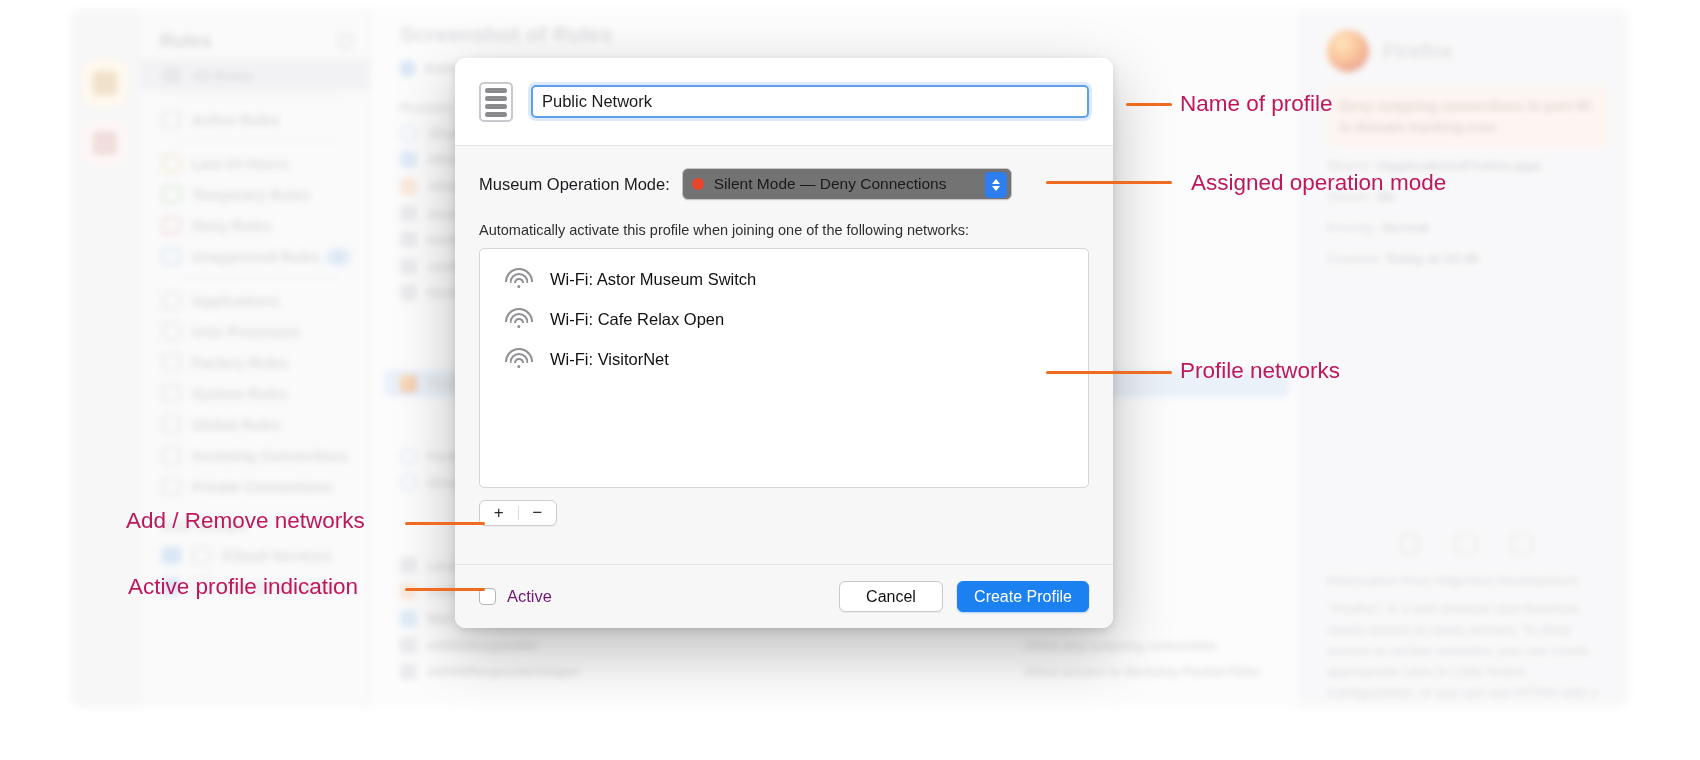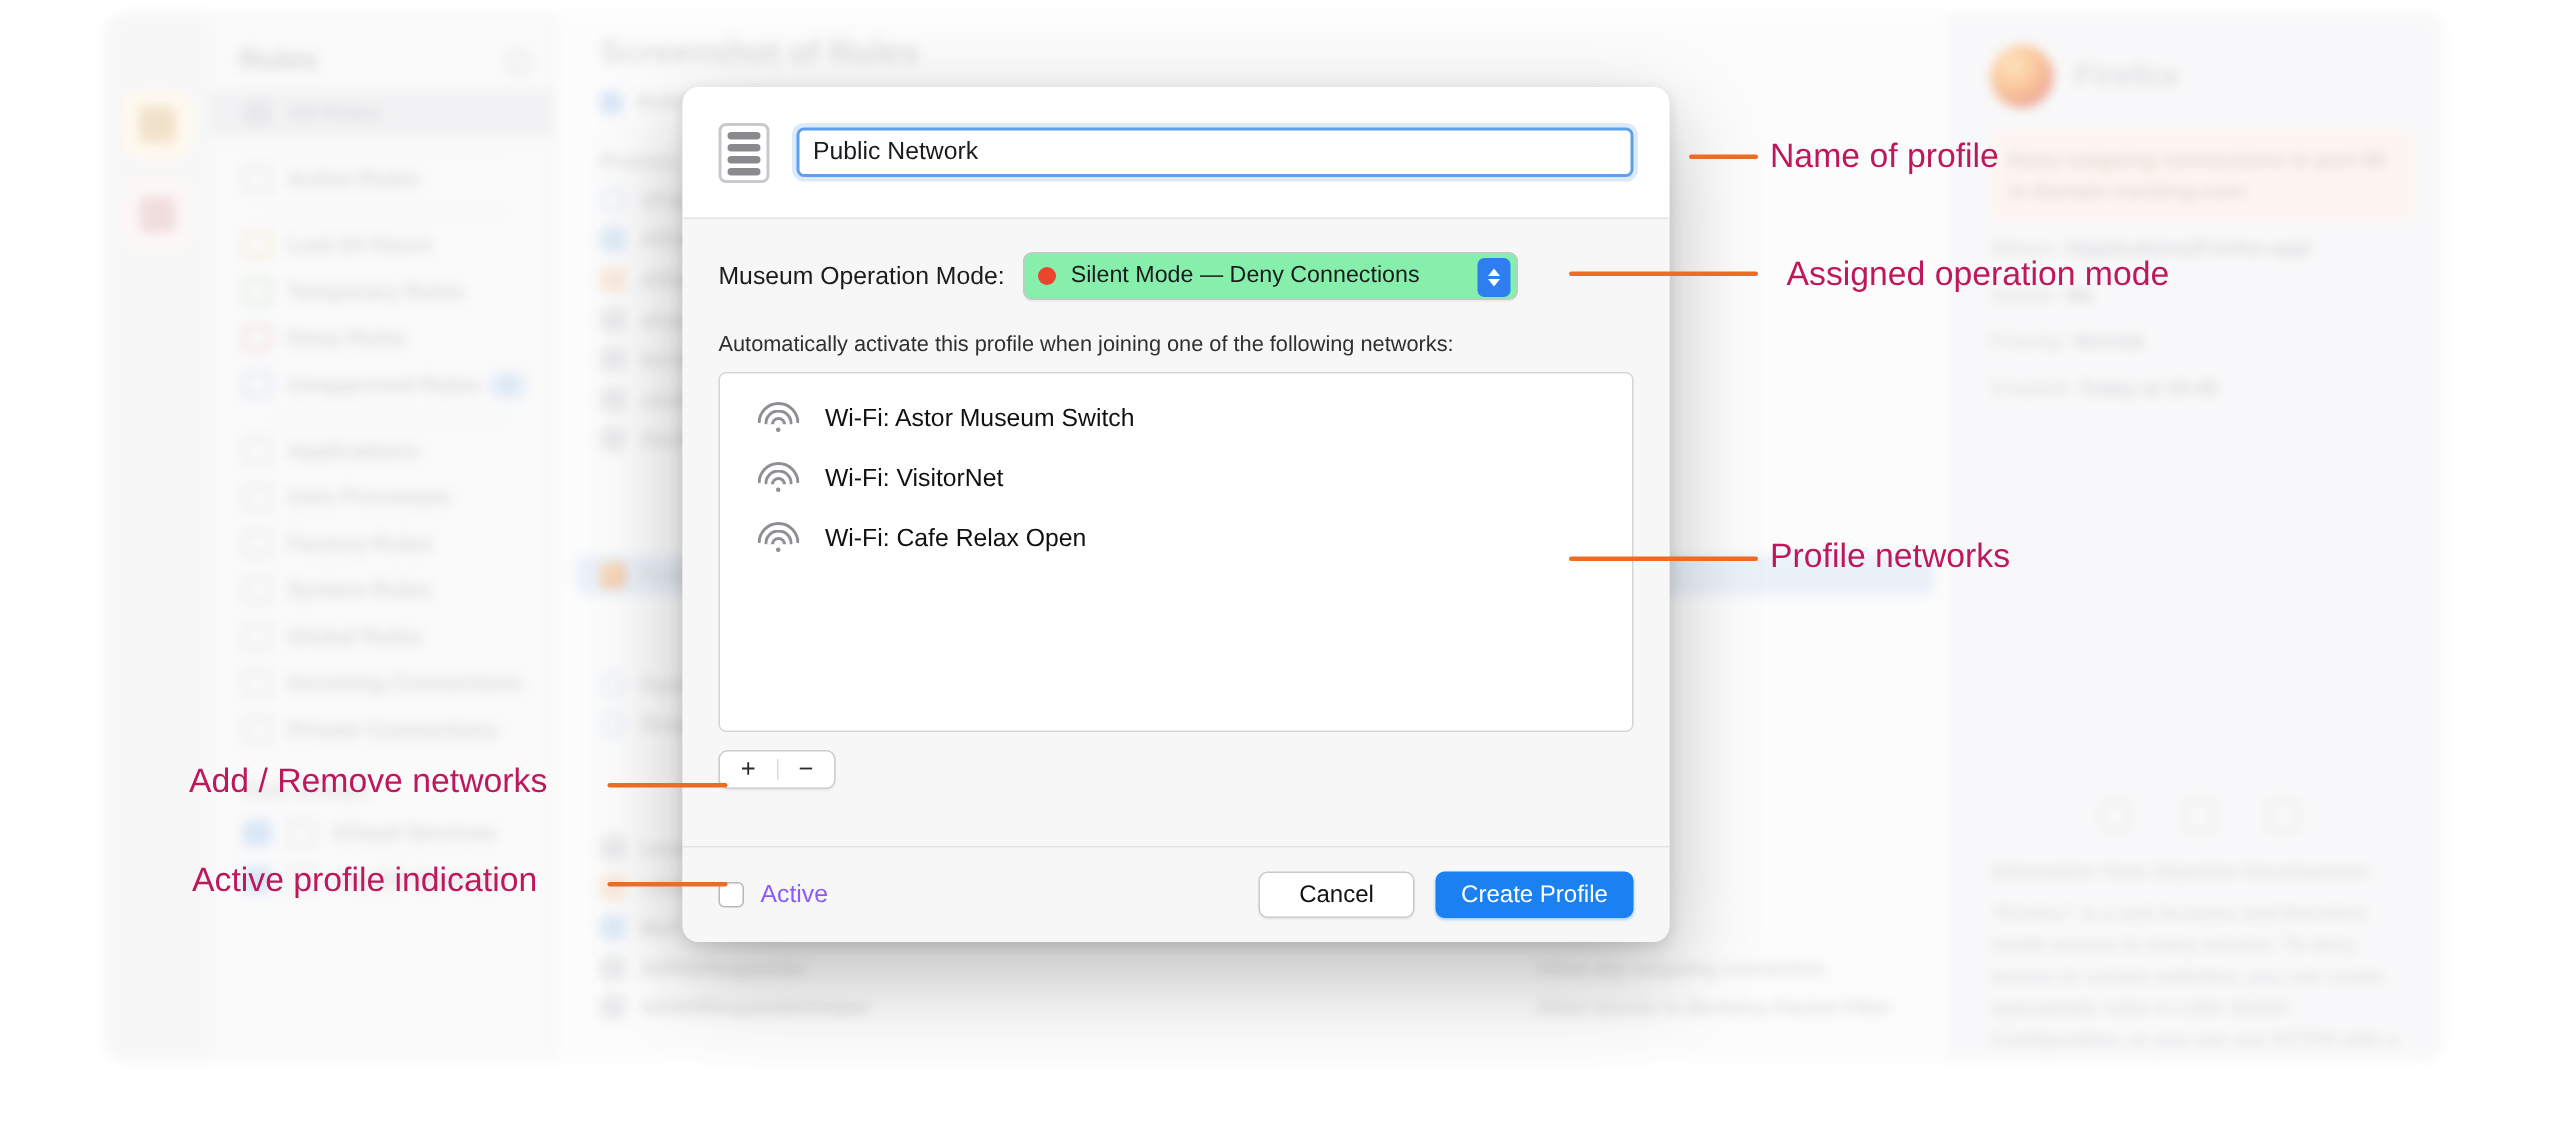"Silent Mode — Deny Connections" .popup { background: #86efac -> #737373 }
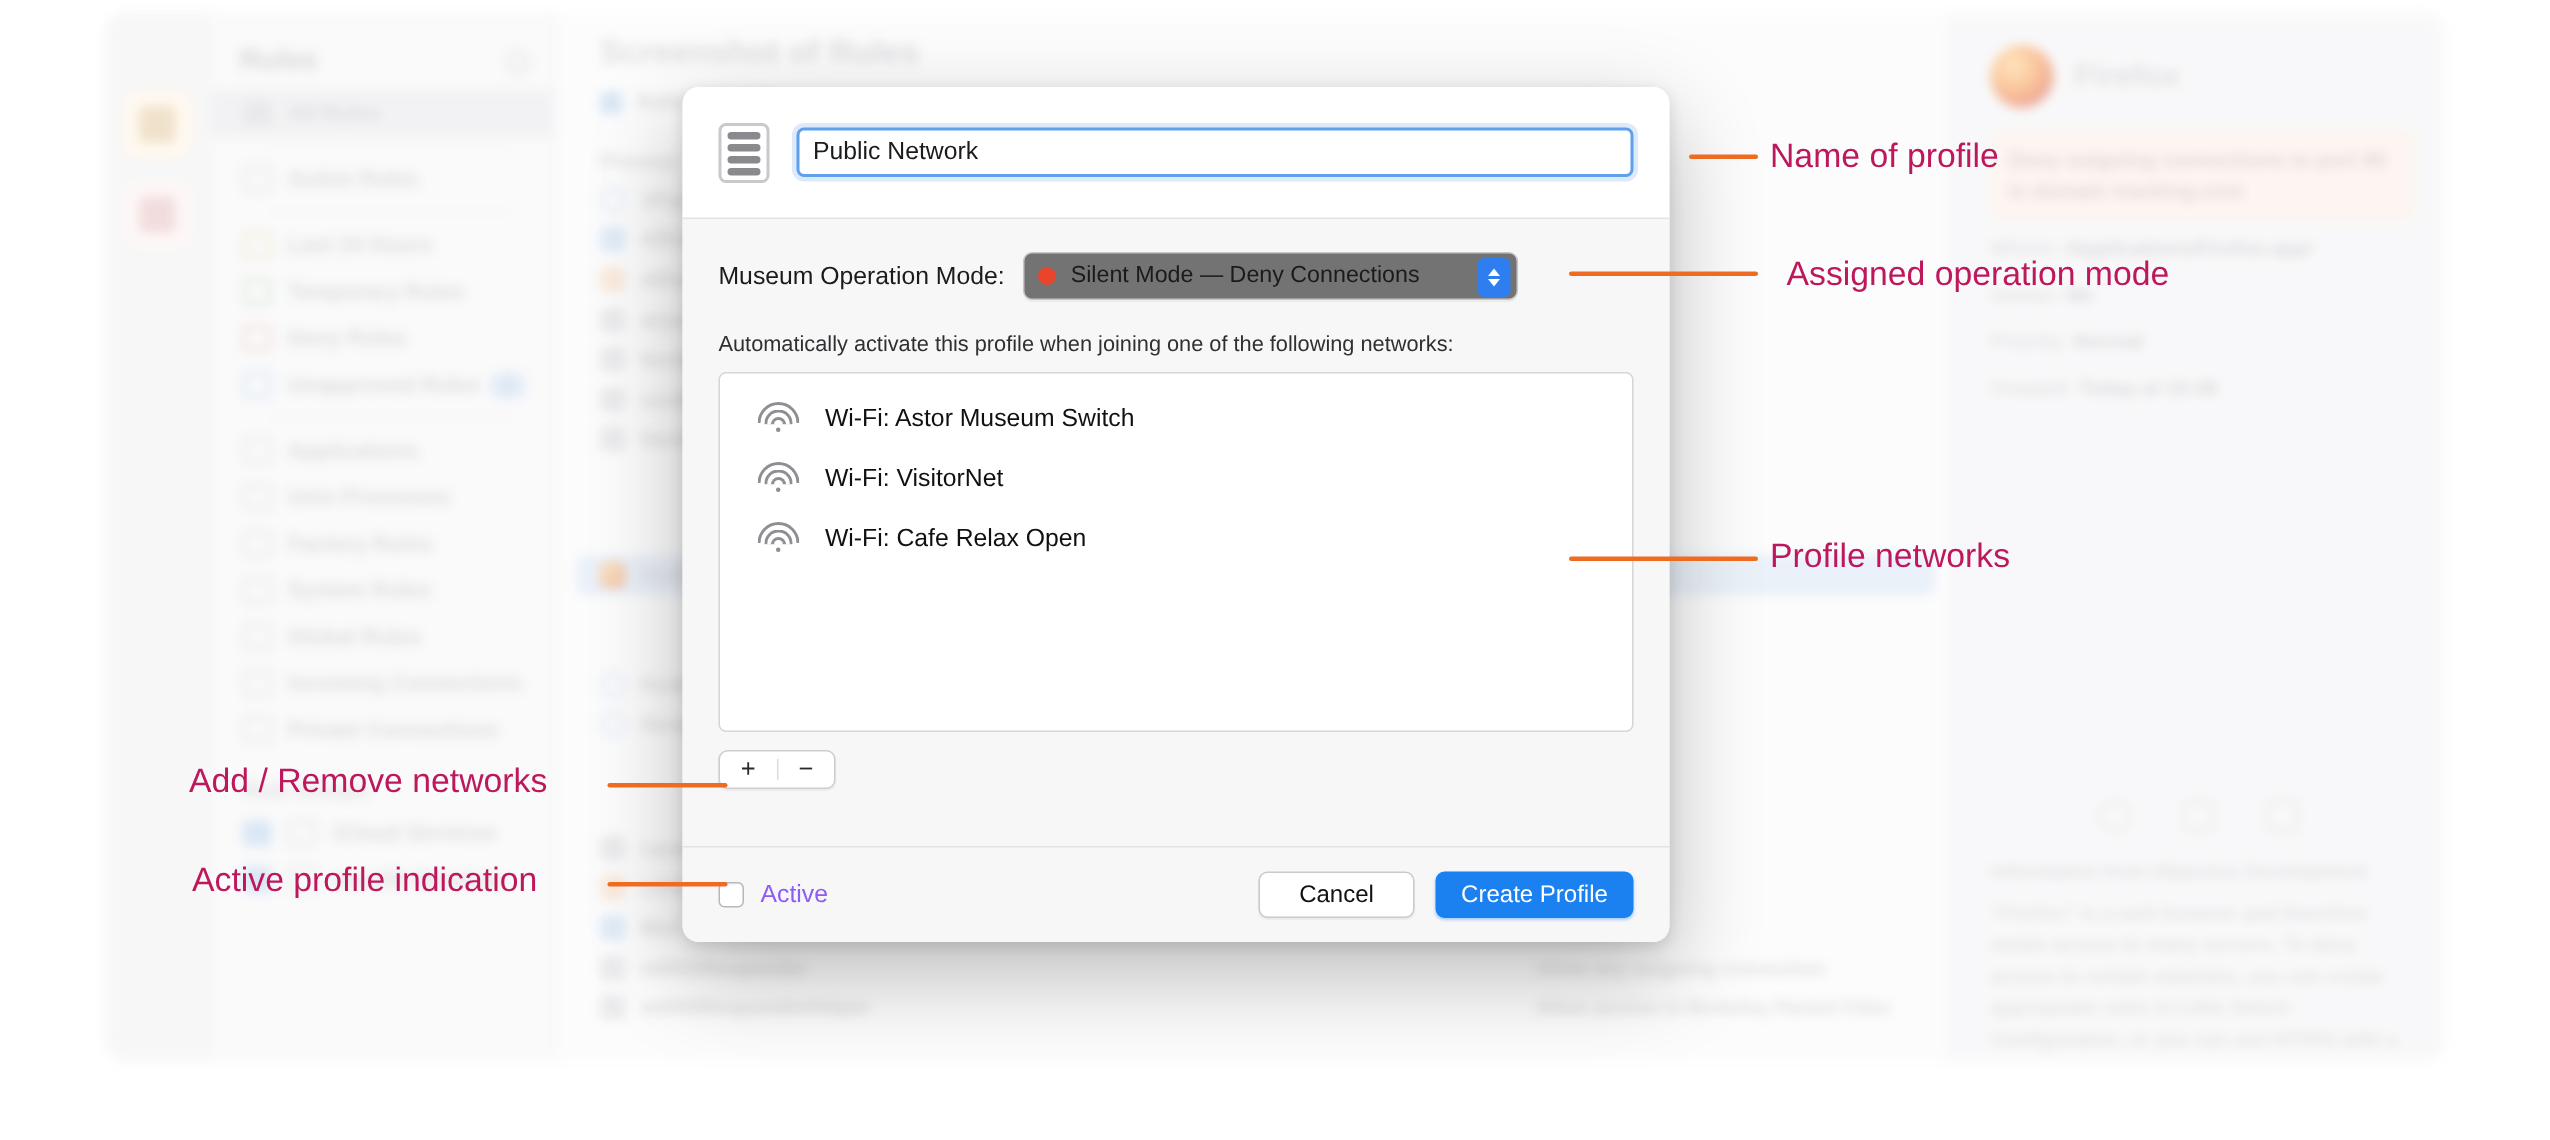"Wi-Fi: VisitorNet" div.netrow { order: before "Wi-Fi: Cafe Relax Open" -> after "Wi-Fi: Cafe Relax Open" }
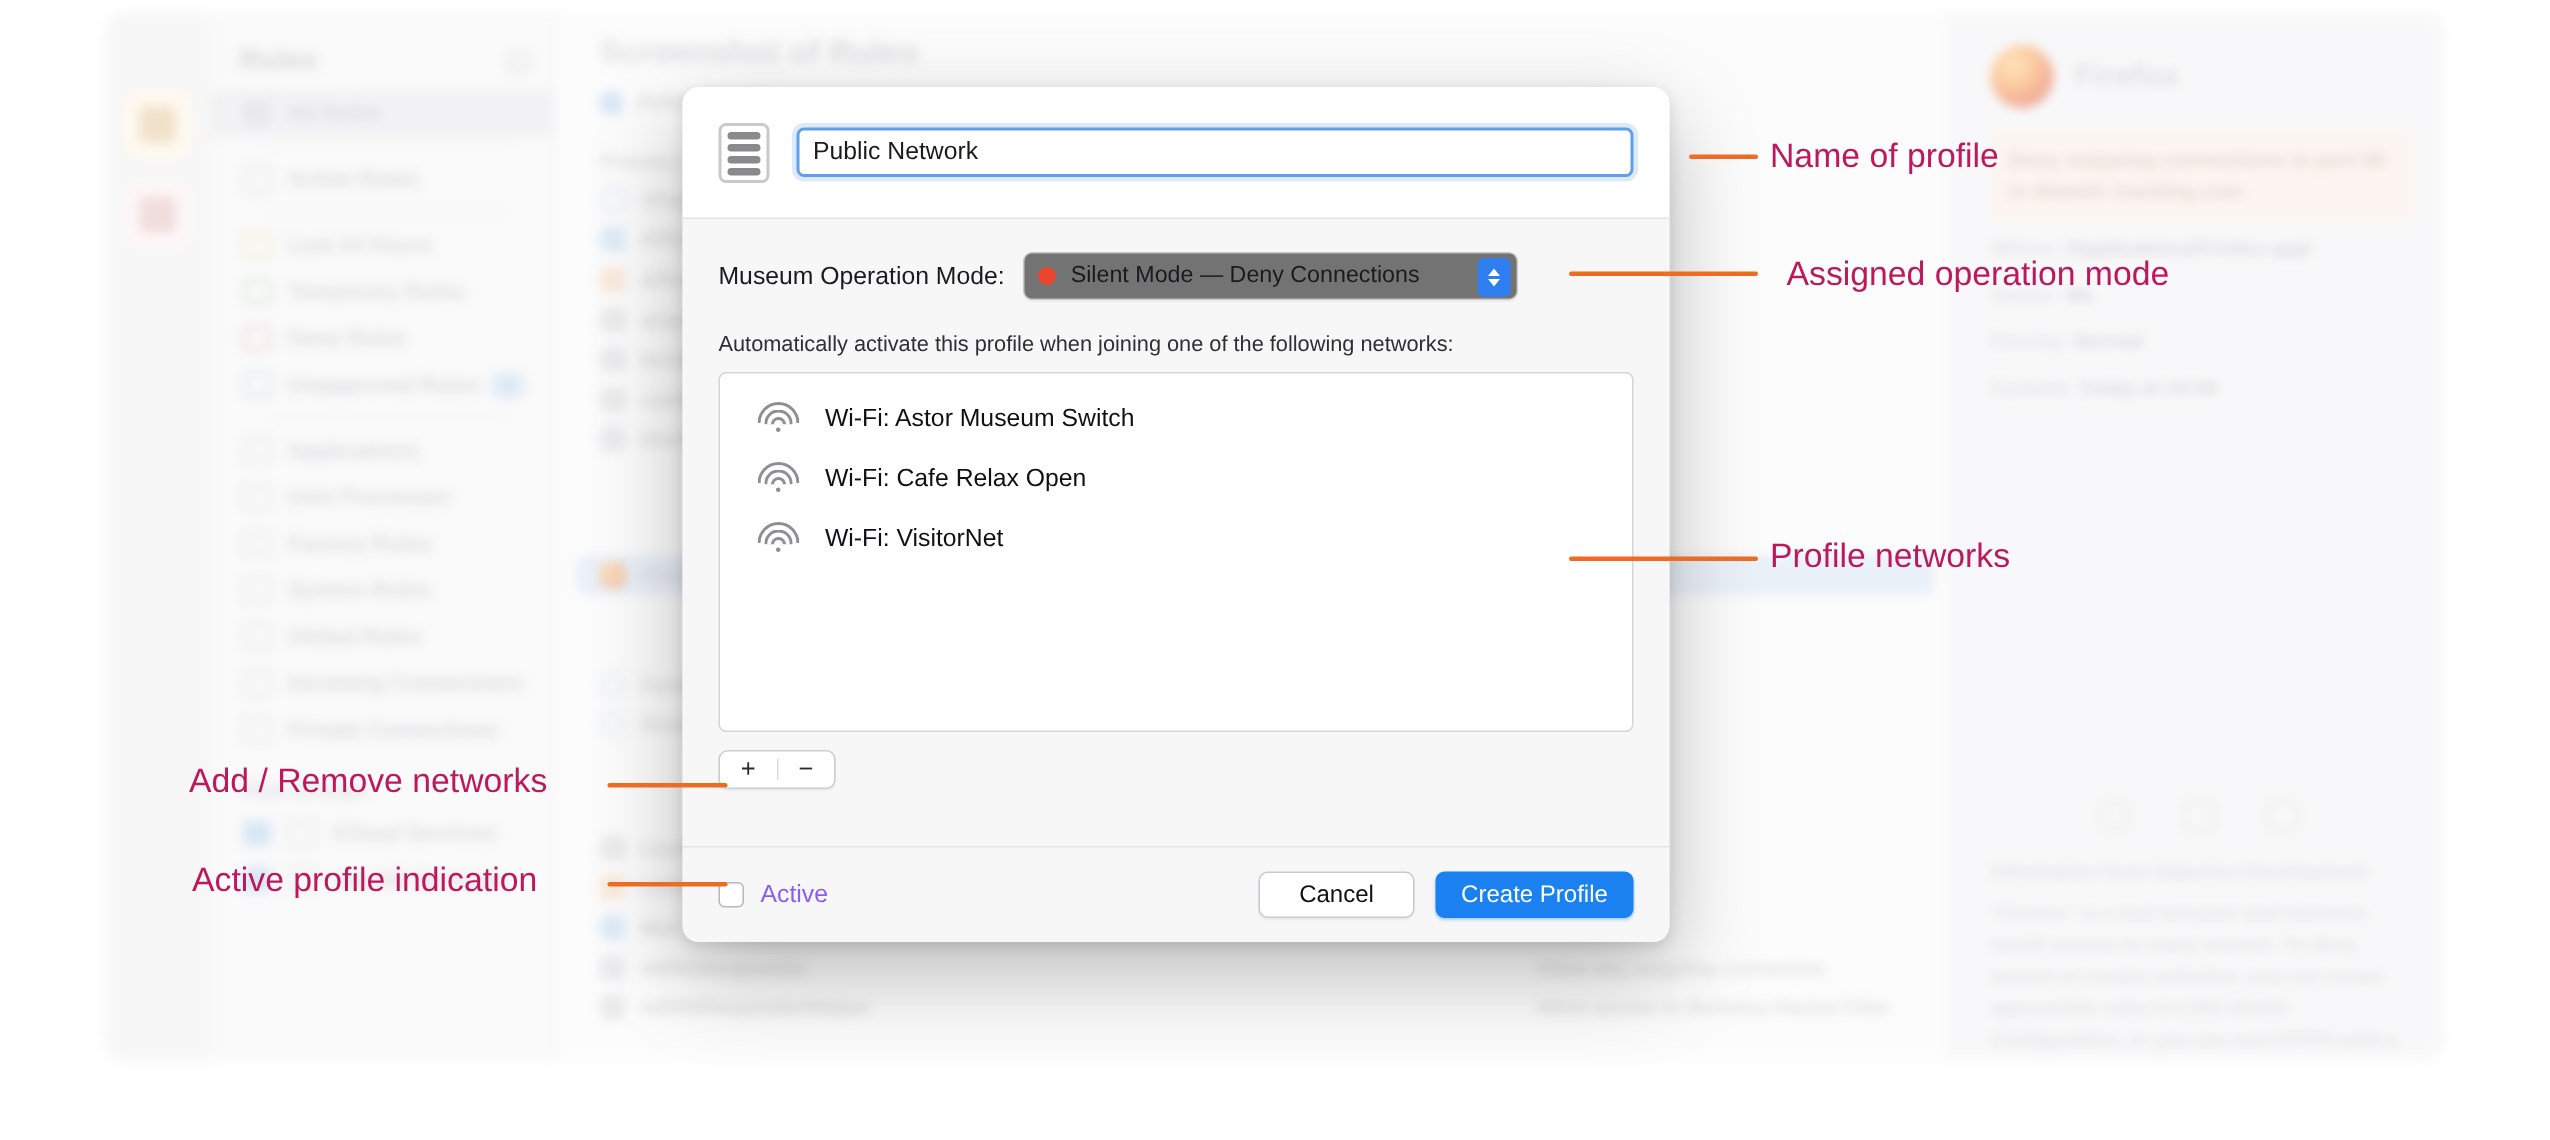"Active" .chk-label { color: #8b5cf6 -> #701a75 }
